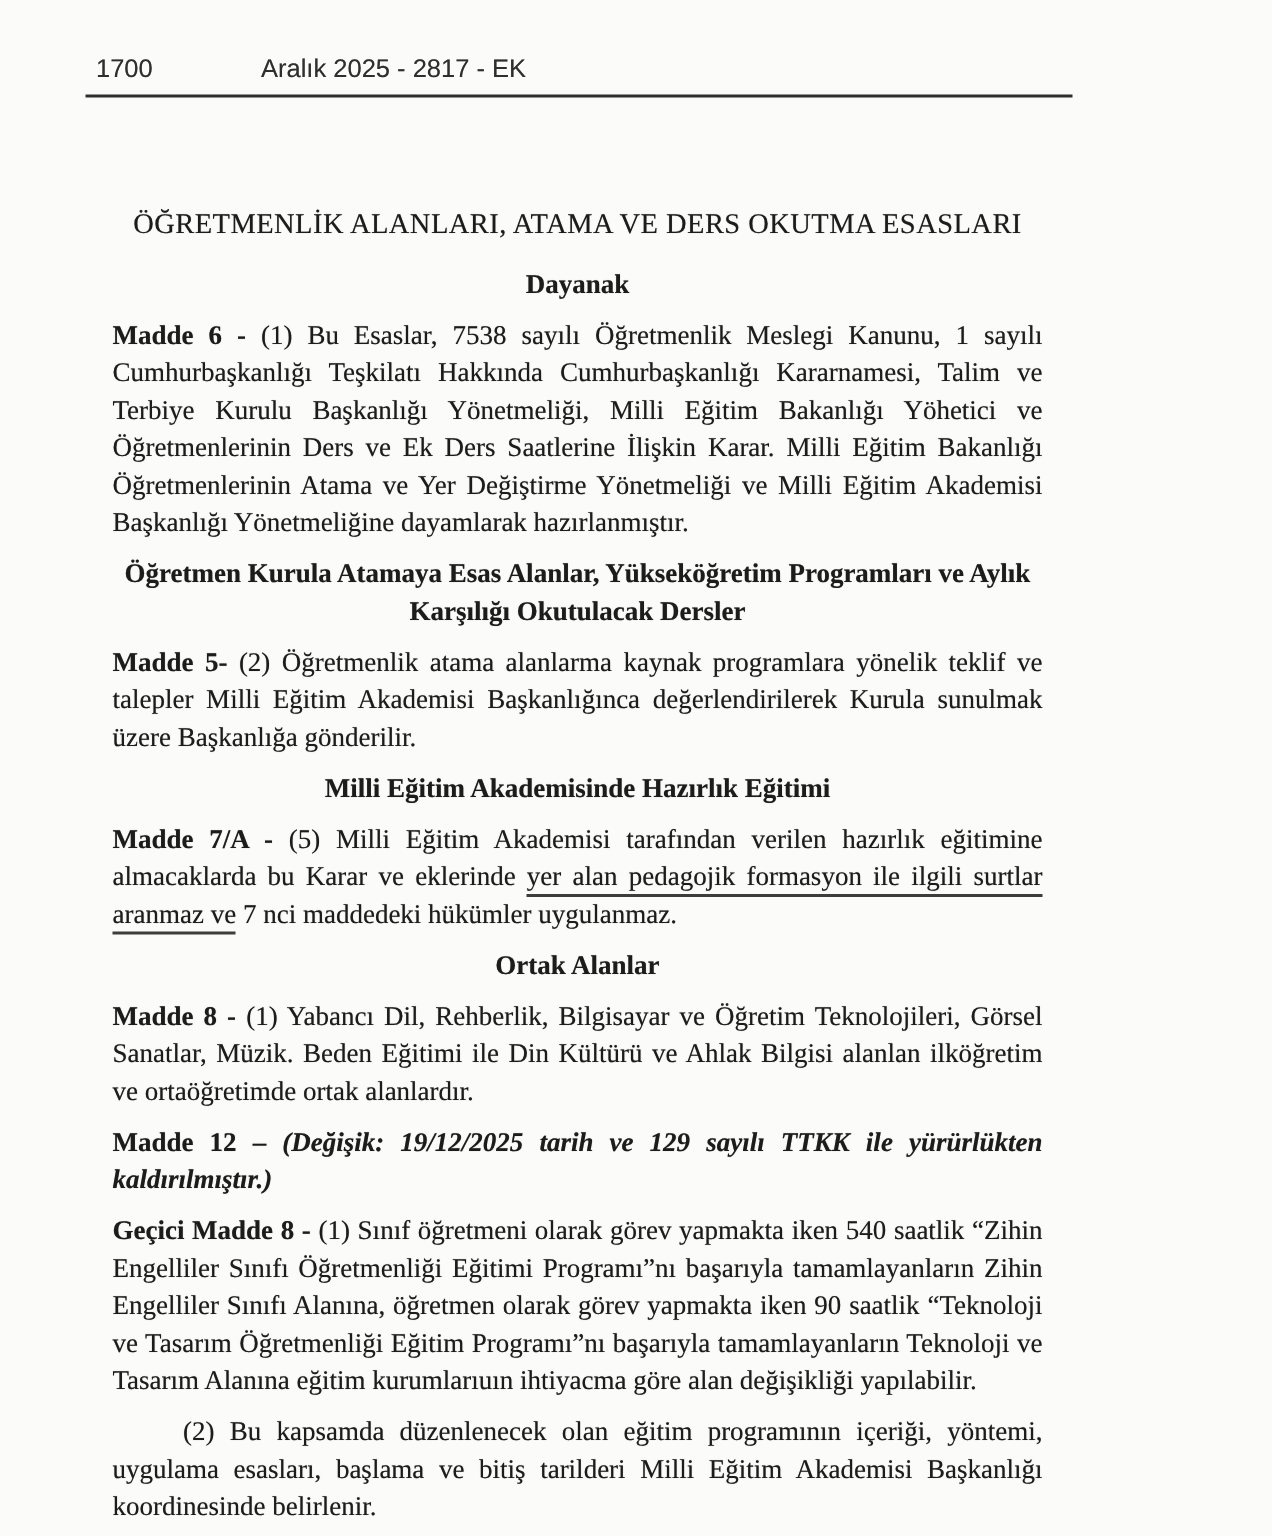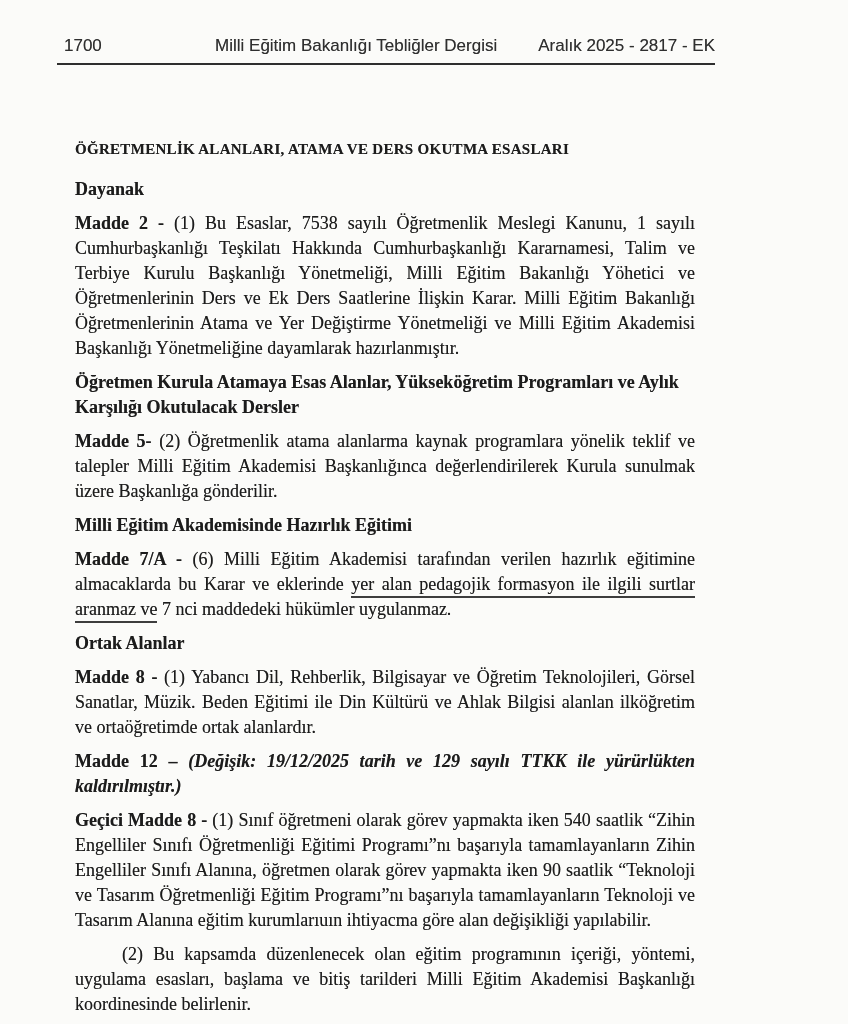"Milli Eğitim Bakanlığı Tebliğler Dergisi" span.hdr-center { html: <span>Milli Eğitim Bakanlığı Tebliğler Dergisi</span> -> none }
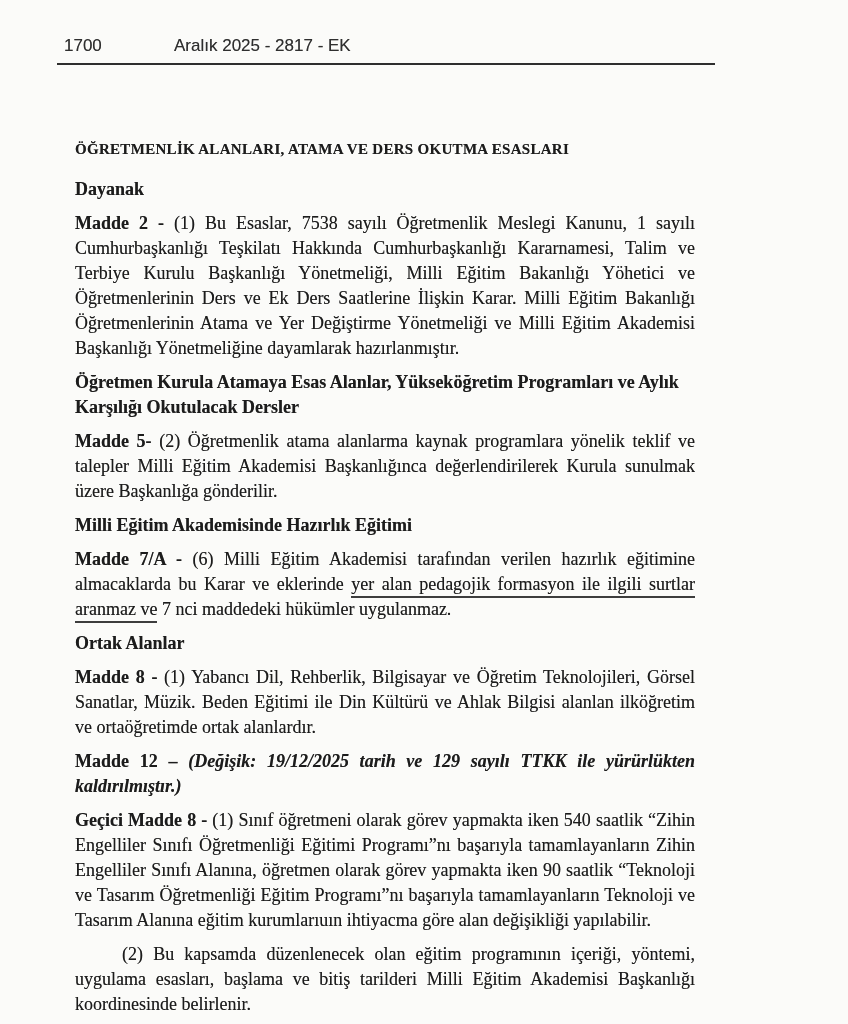"ÖĞRETMENLİK ALANLARI, ATAMA VE DERS" .doc-title { font-size: 15px -> 19px; font-weight: bold -> normal; text-align: none -> center }
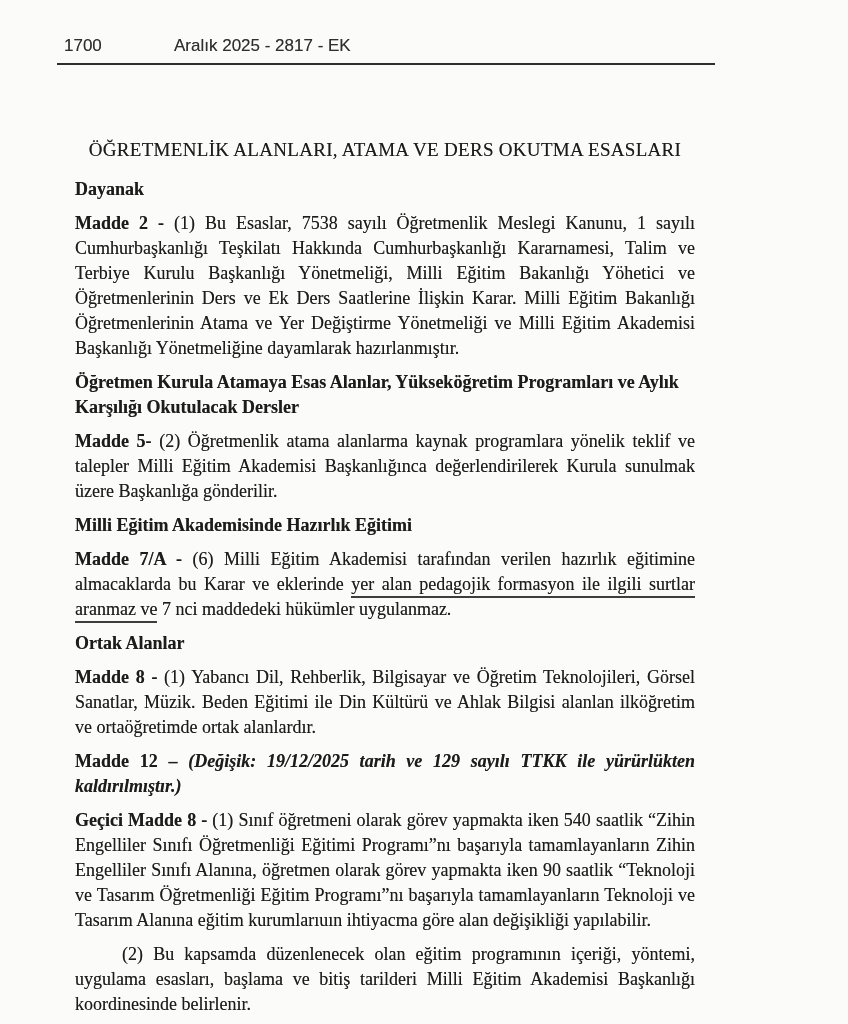"Dayanak" .sec-heading { text-align: none -> center }
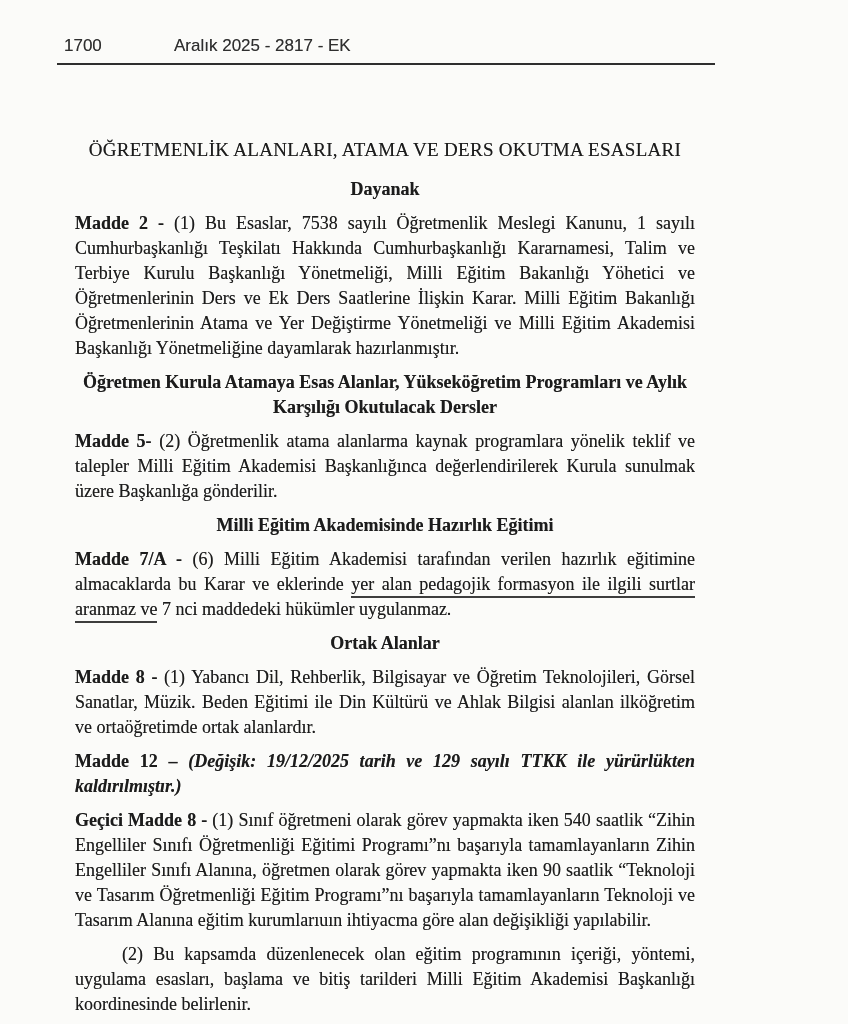"Madde 2 -" b.lead { text: 2 -> 6 }
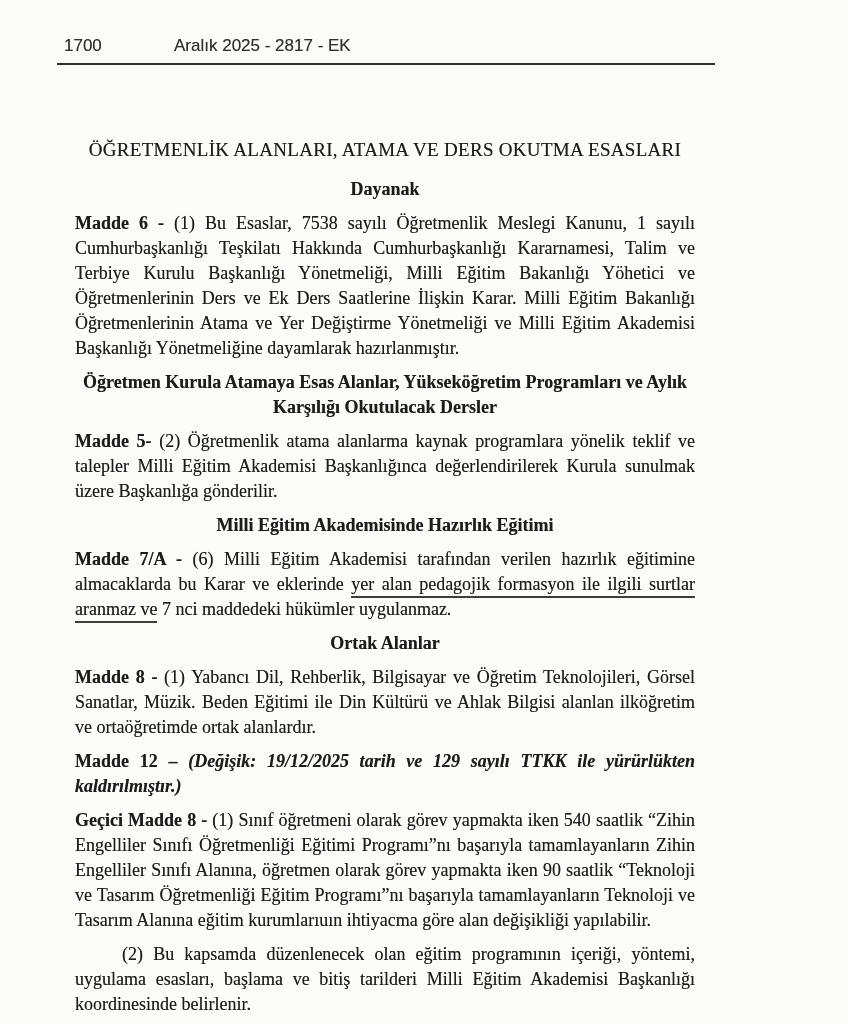"(6) Milli Eğitim Akademisi tarafından" span { text: 6 -> 5 }
